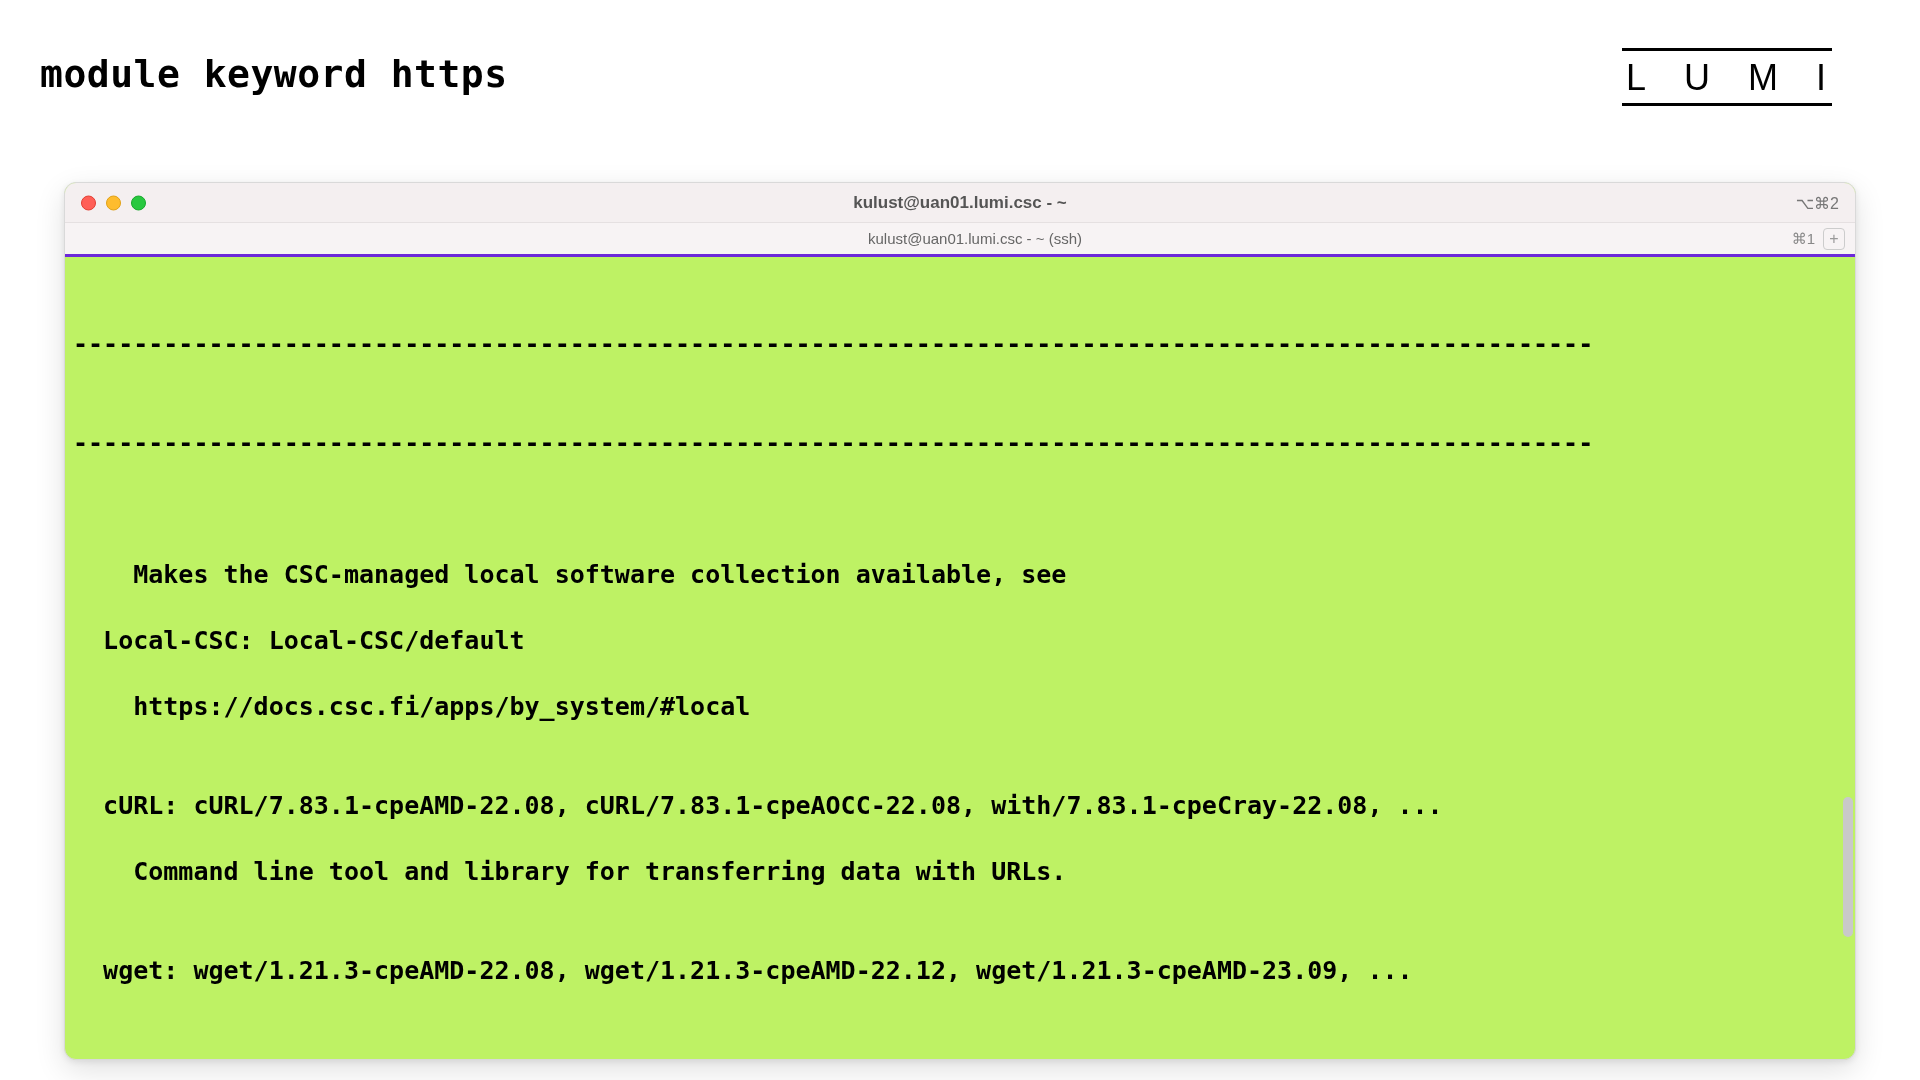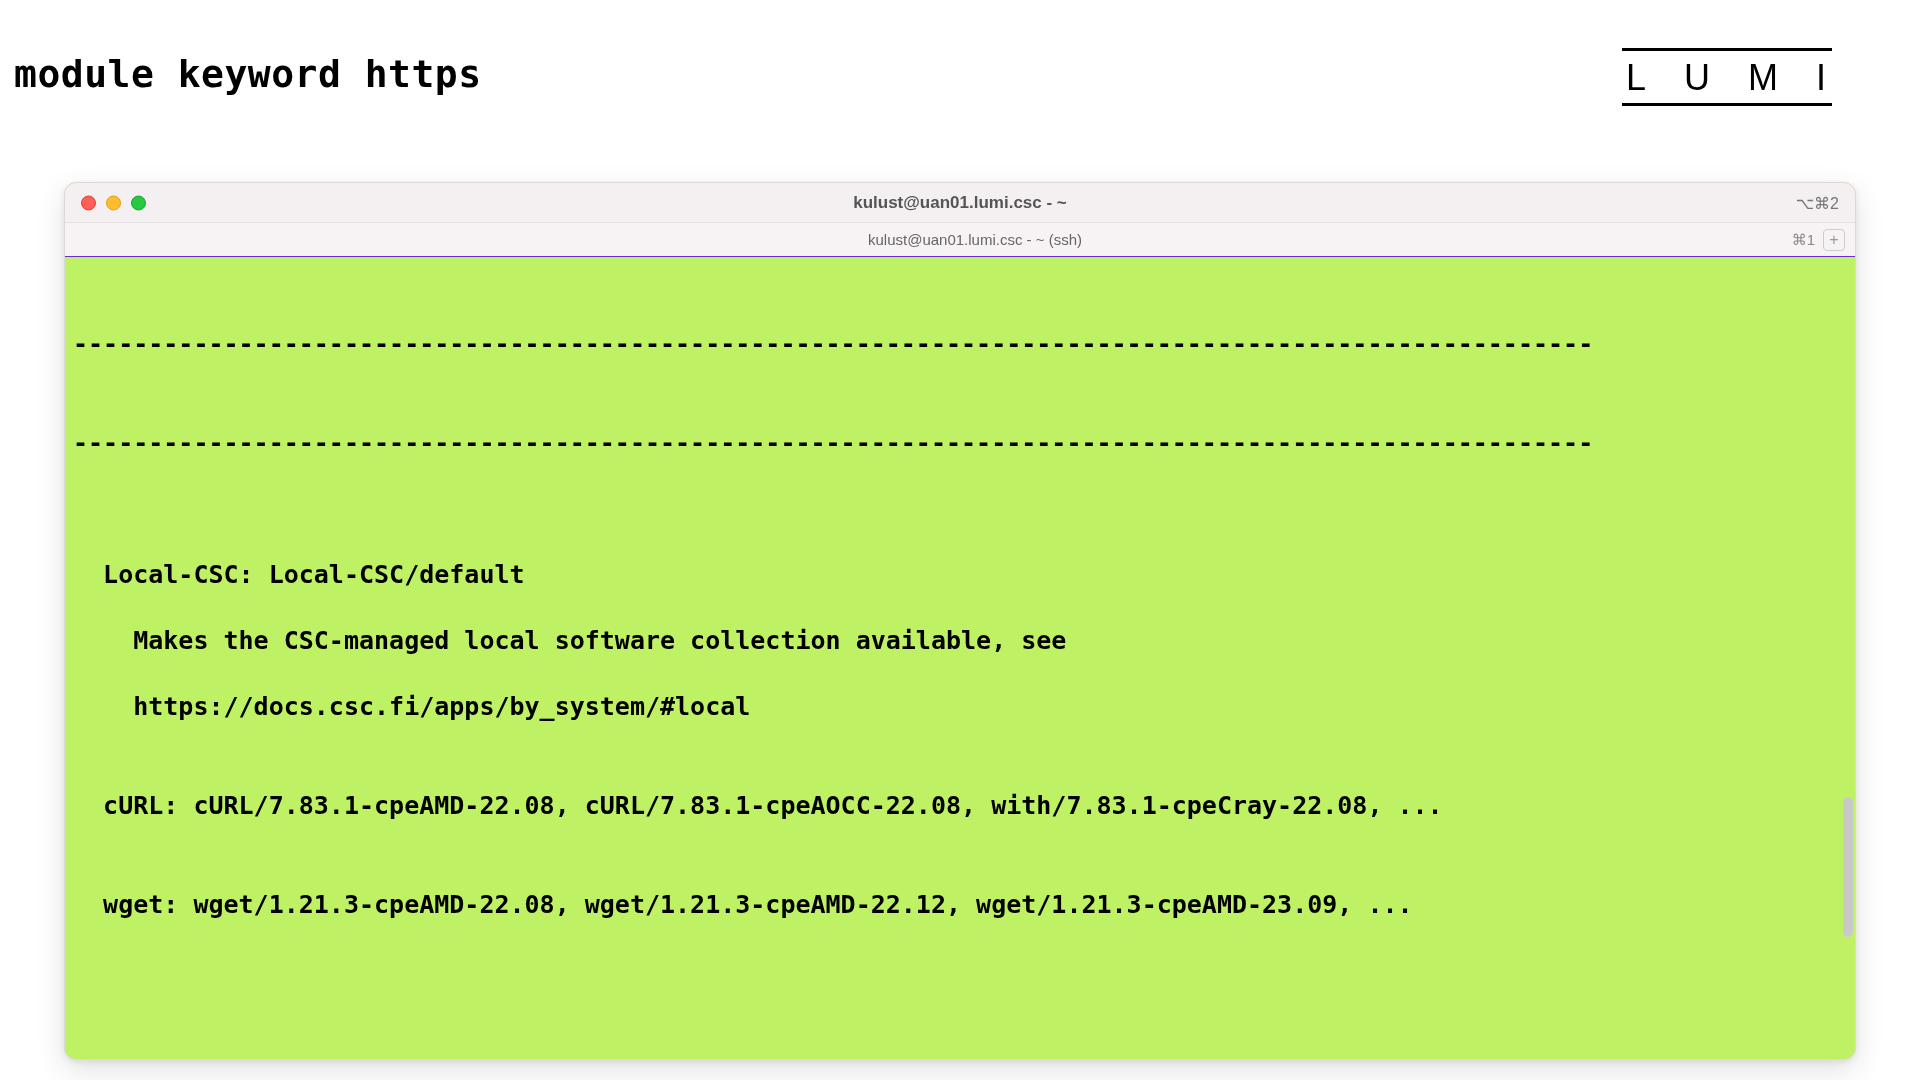"module keyword https" .slide-title { left: 14px -> 40px }
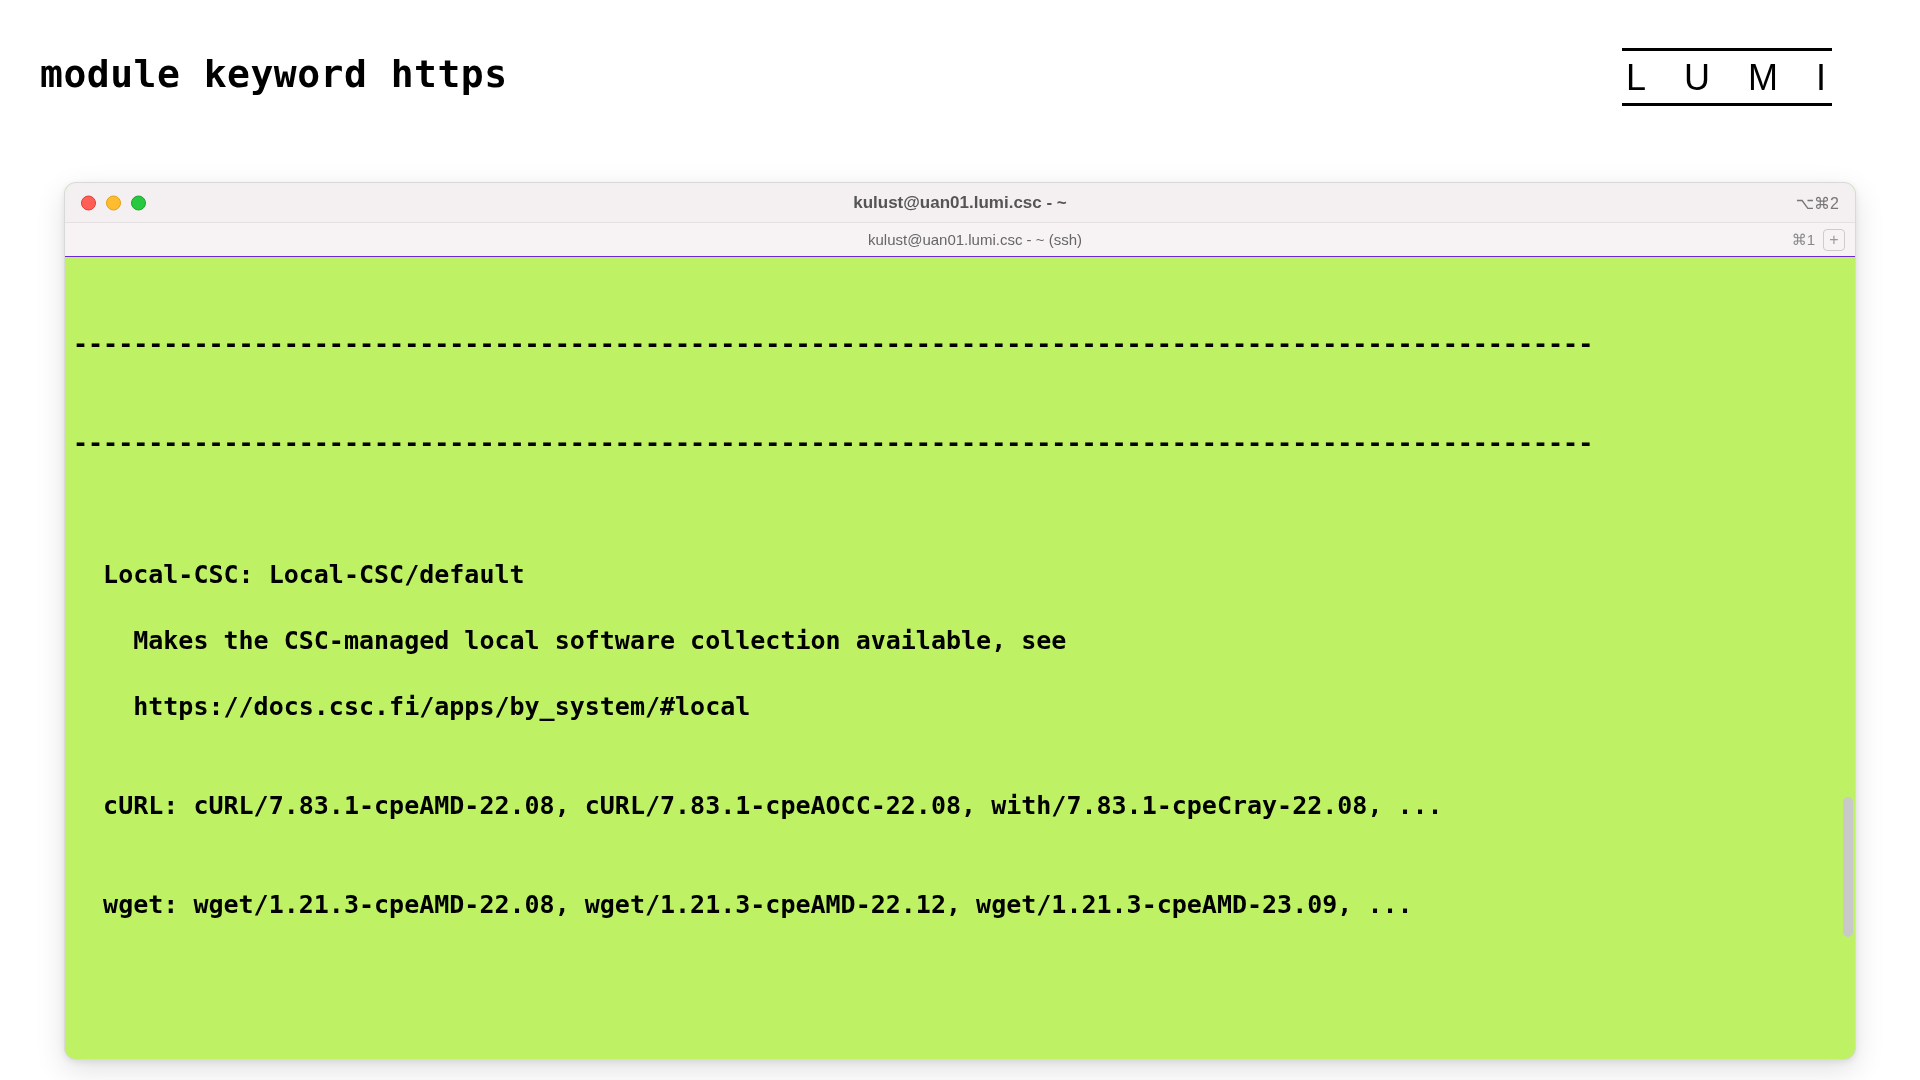"kulust@uan01.lumi.csc - ~ (ssh)" .tabbar { border-bottom: 1px solid #6d28d9 -> 3px solid #6d28d9 }
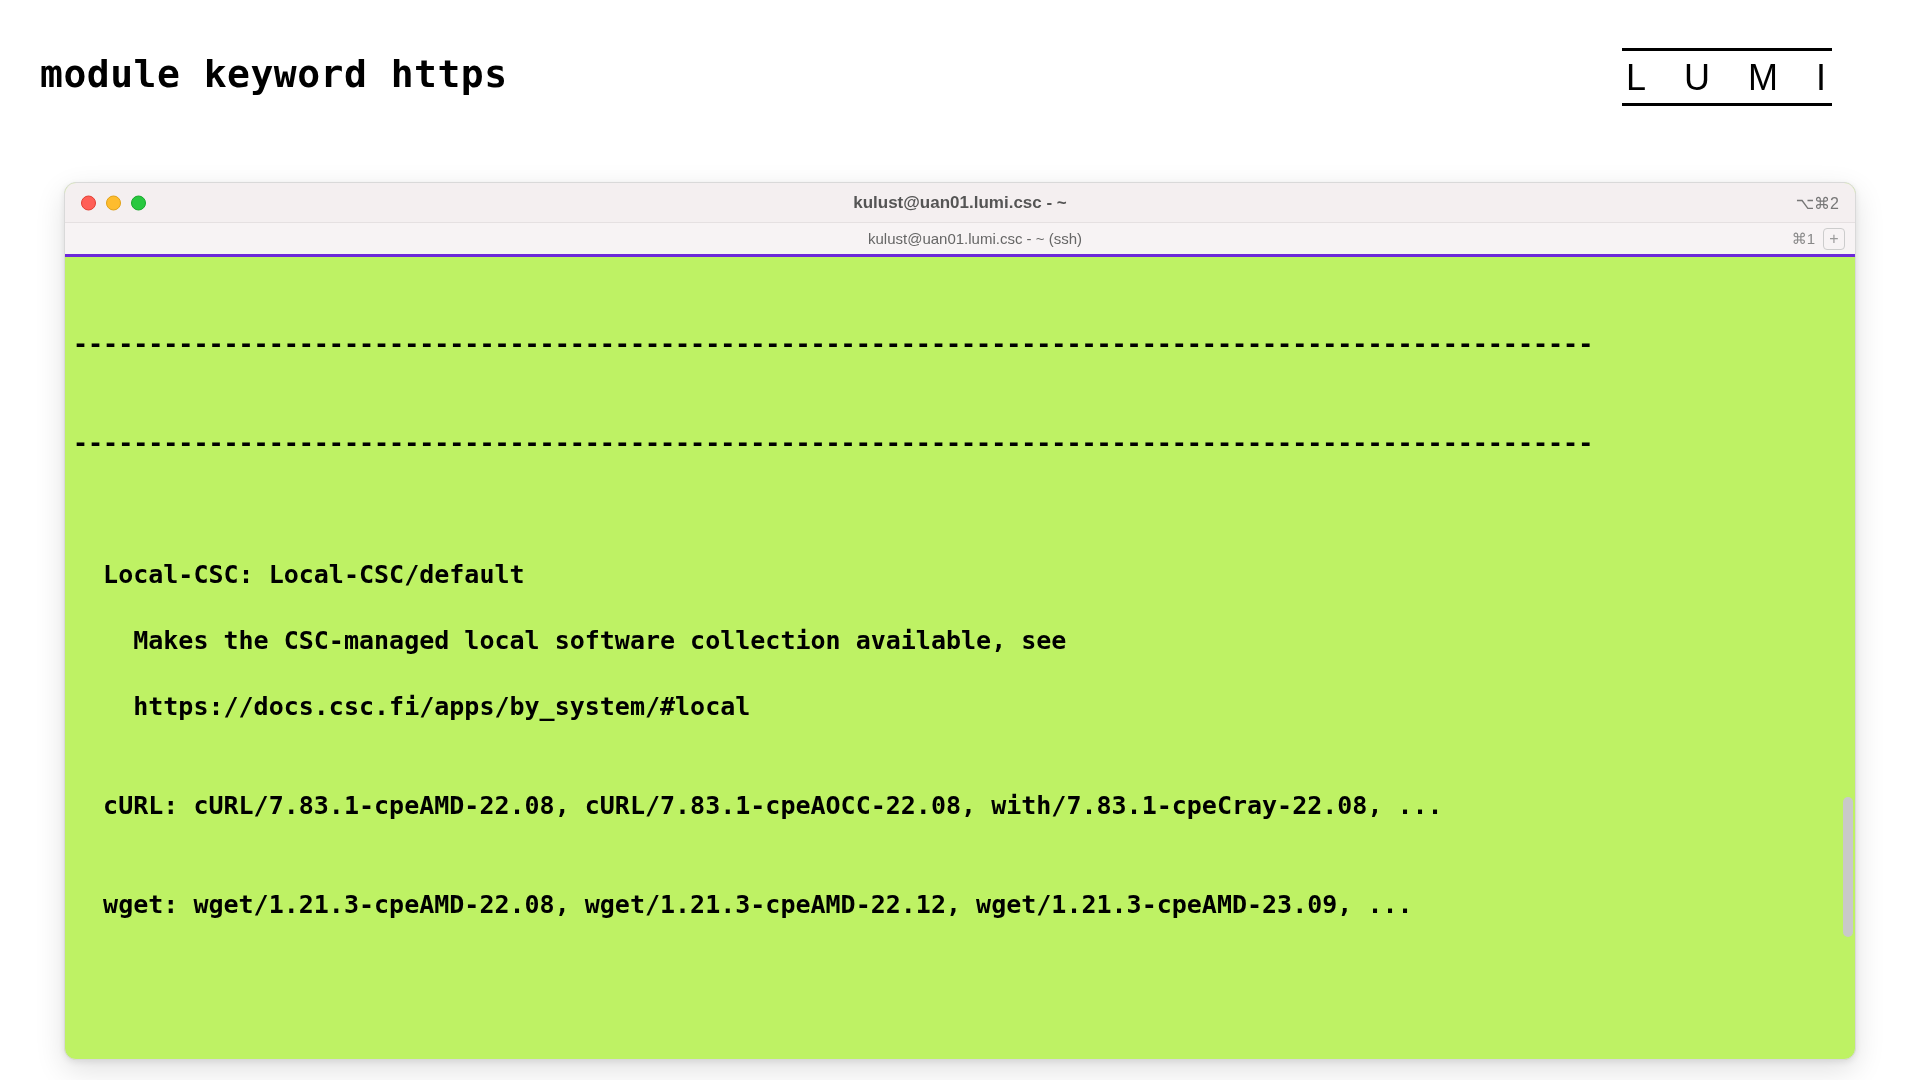"Local-CSC: Local-CSC/default" div.termline { order: before "Makes the CSC-managed local software" -> after "Makes the CSC-managed local software" }
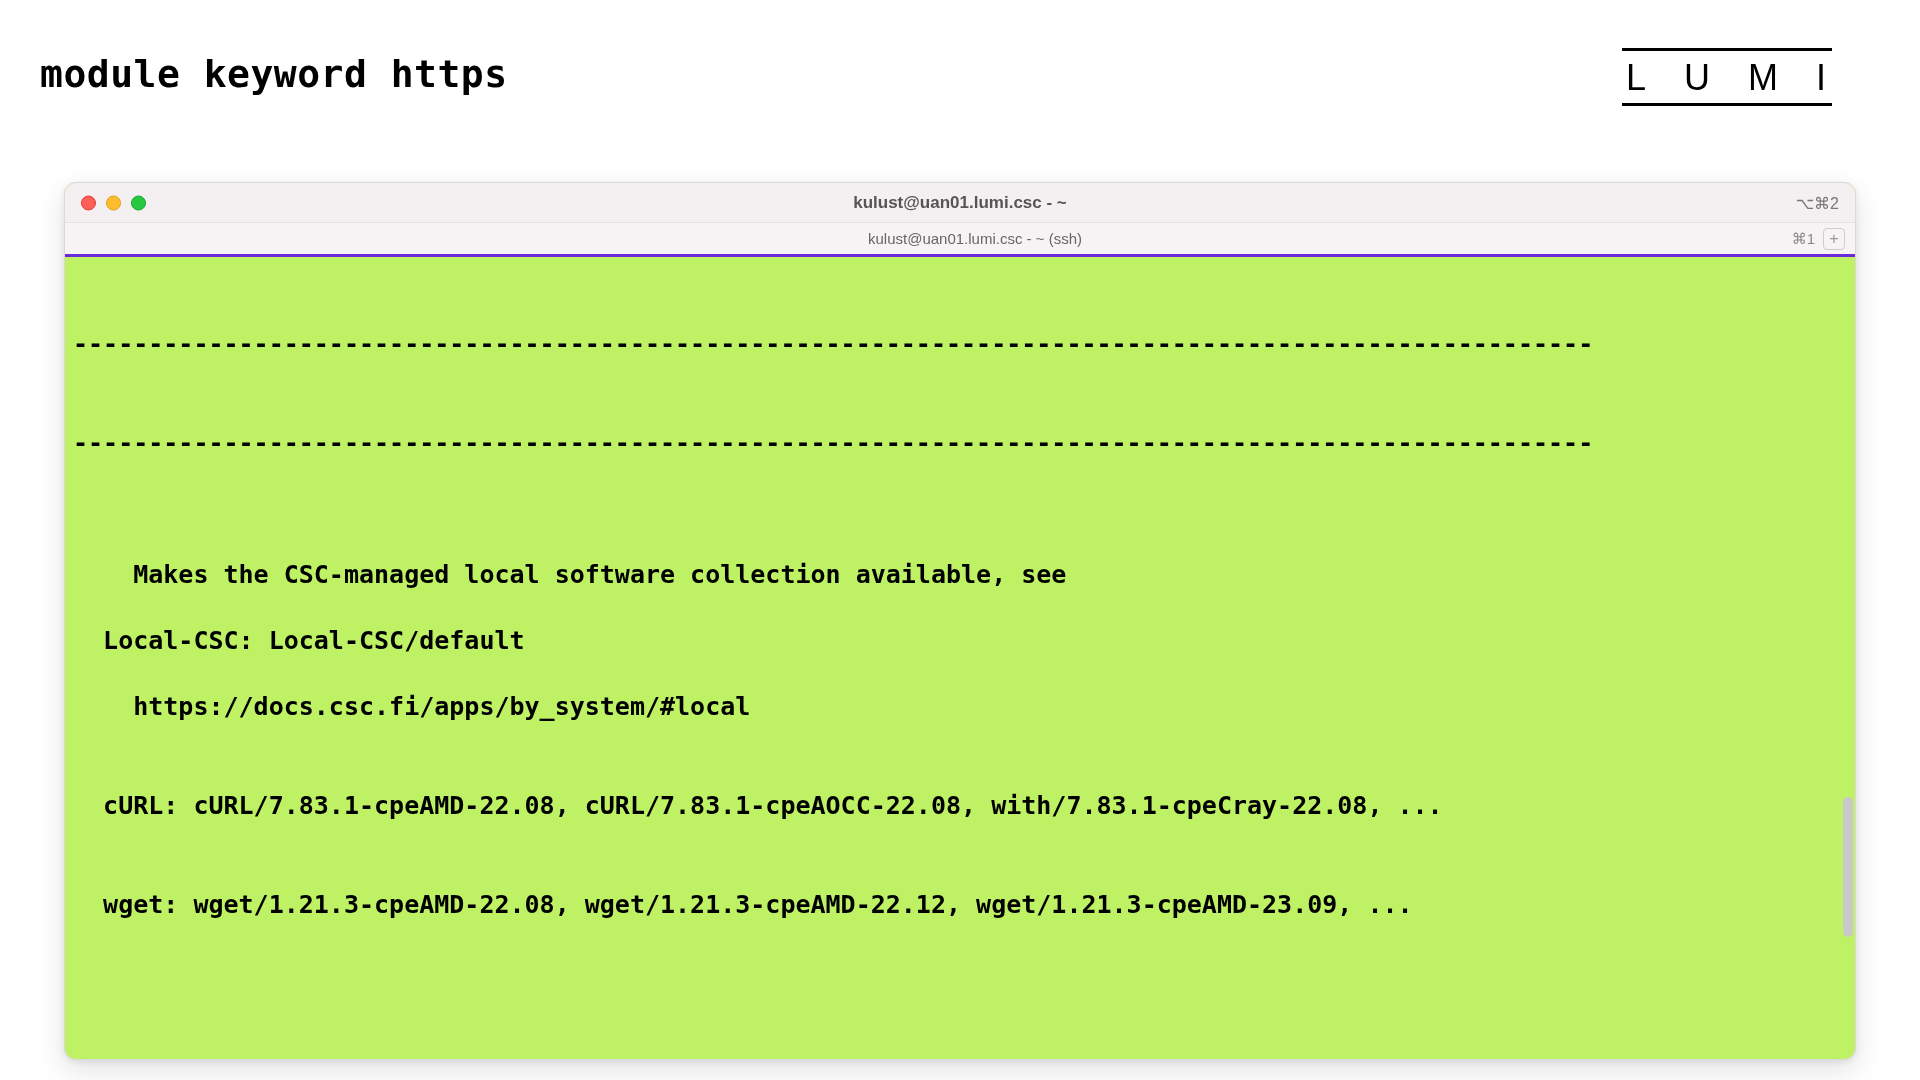"Command line tool and library" div.termline { html: none -> <div> Command line tool and library for transferring data with URLs.</div> }
